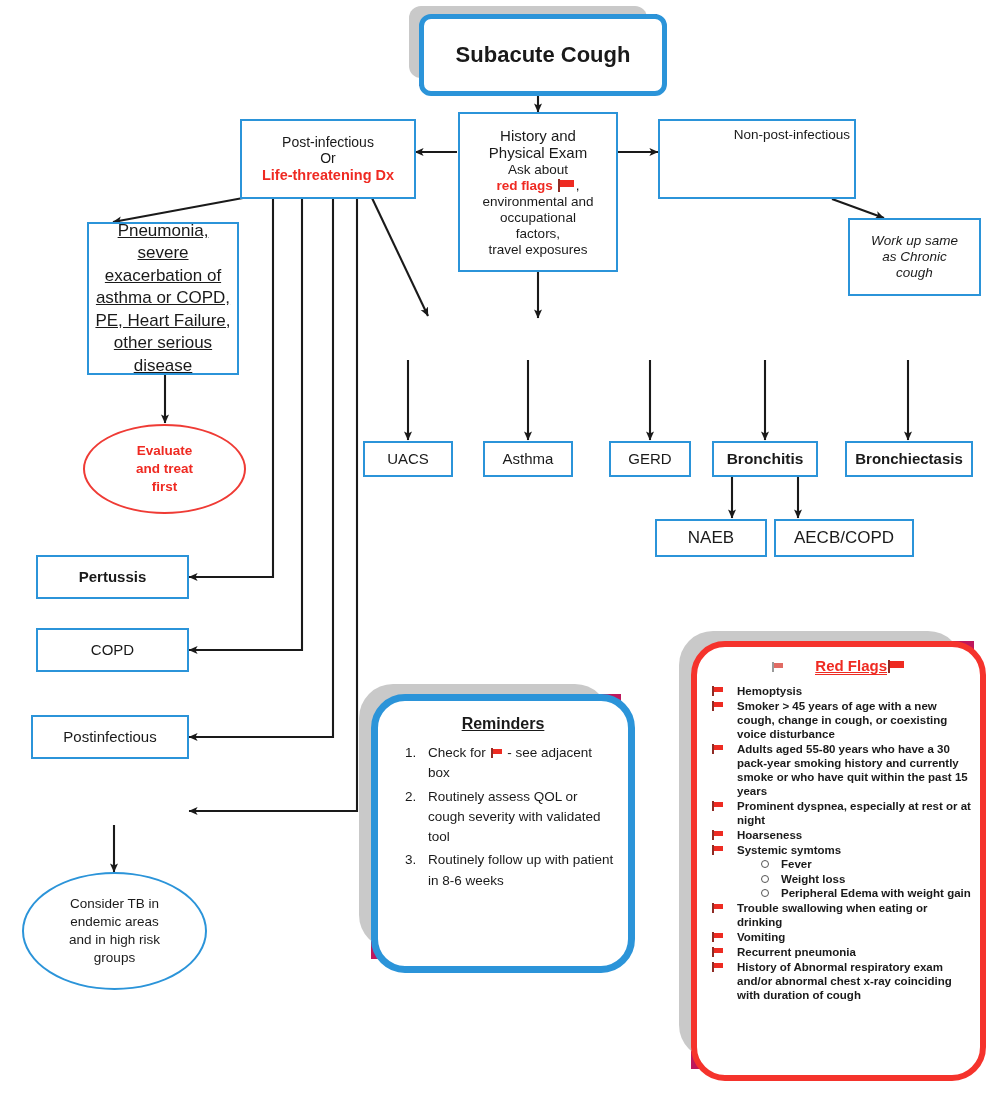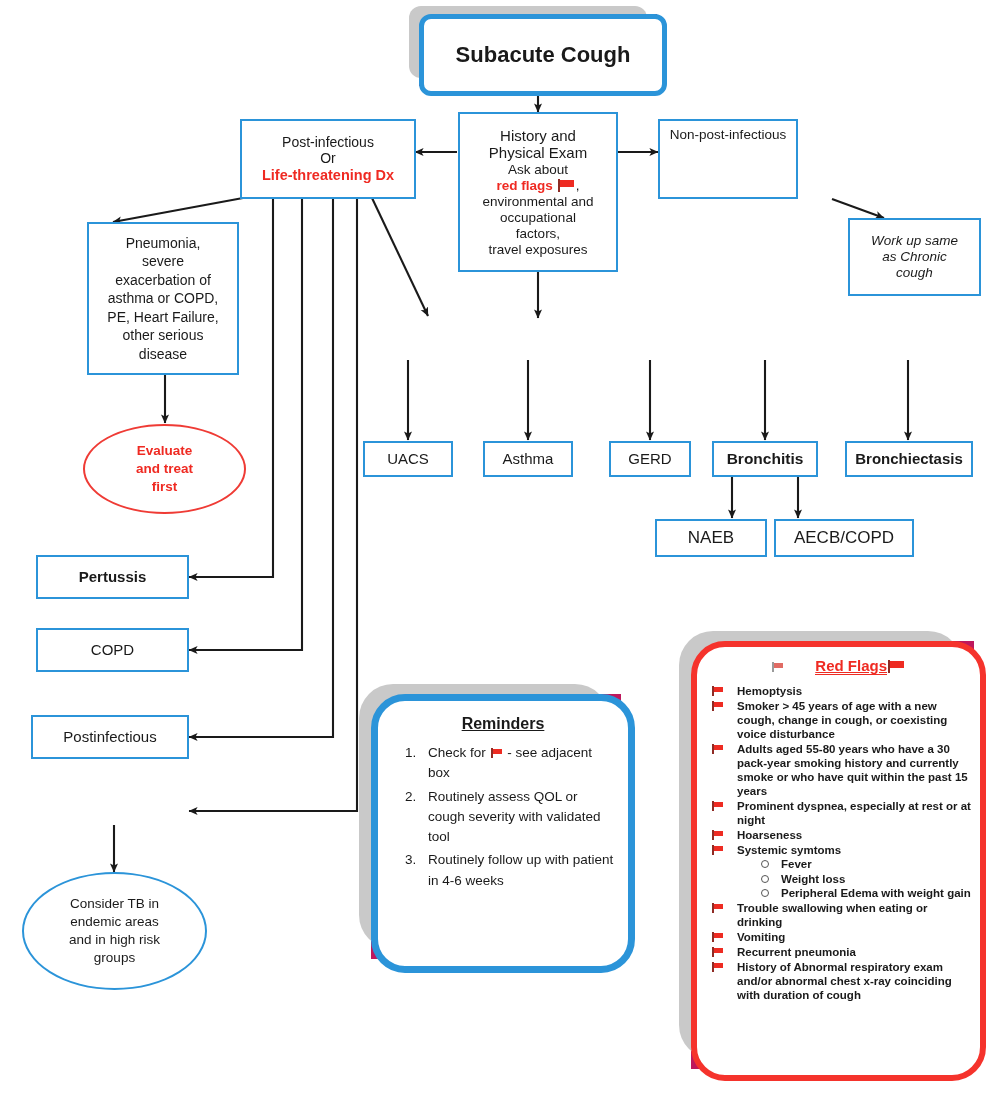"Non-post-infectious" div.node { justify-content: none -> flex-end; width: 140px -> 198px }
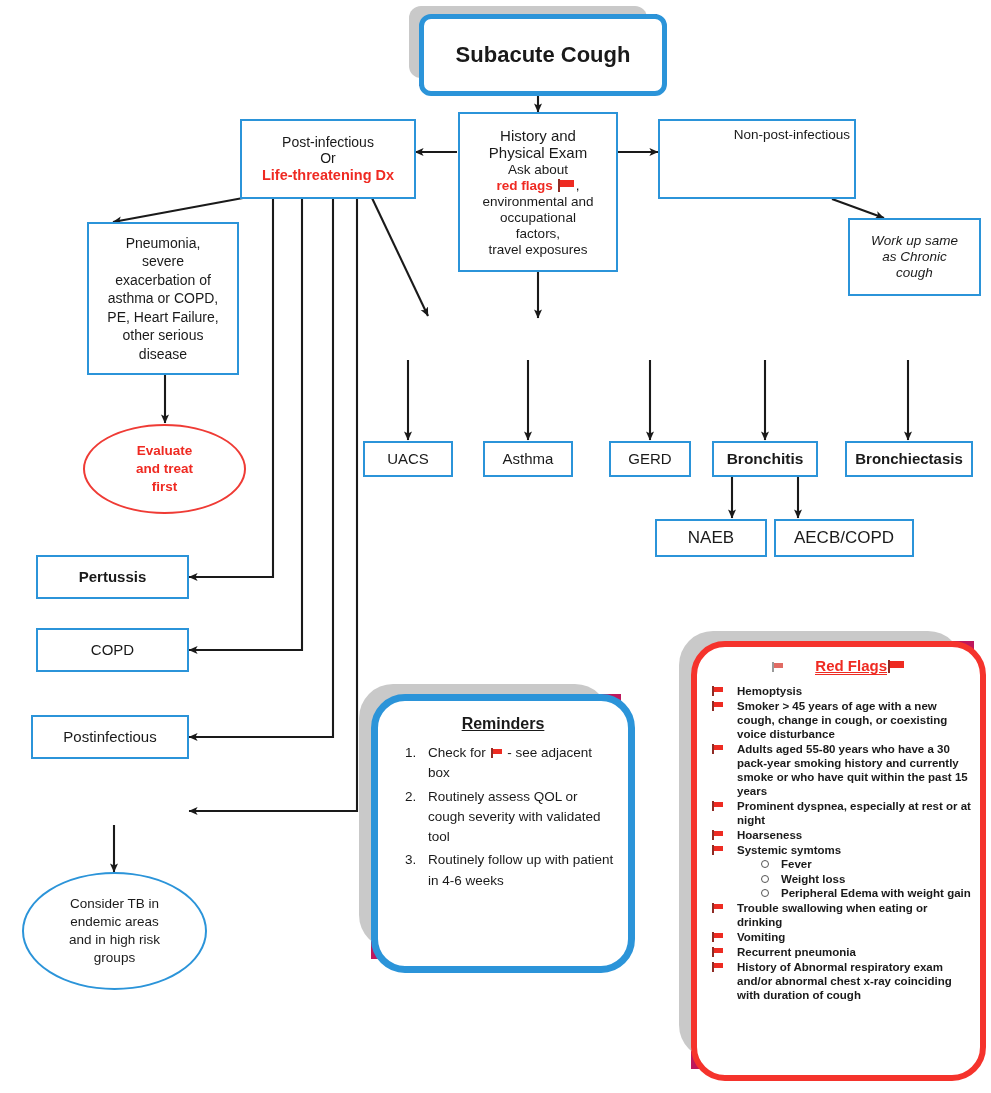"Pneumonia," div.txt { font-size: 14px -> 17px; text-decoration: none -> underline }
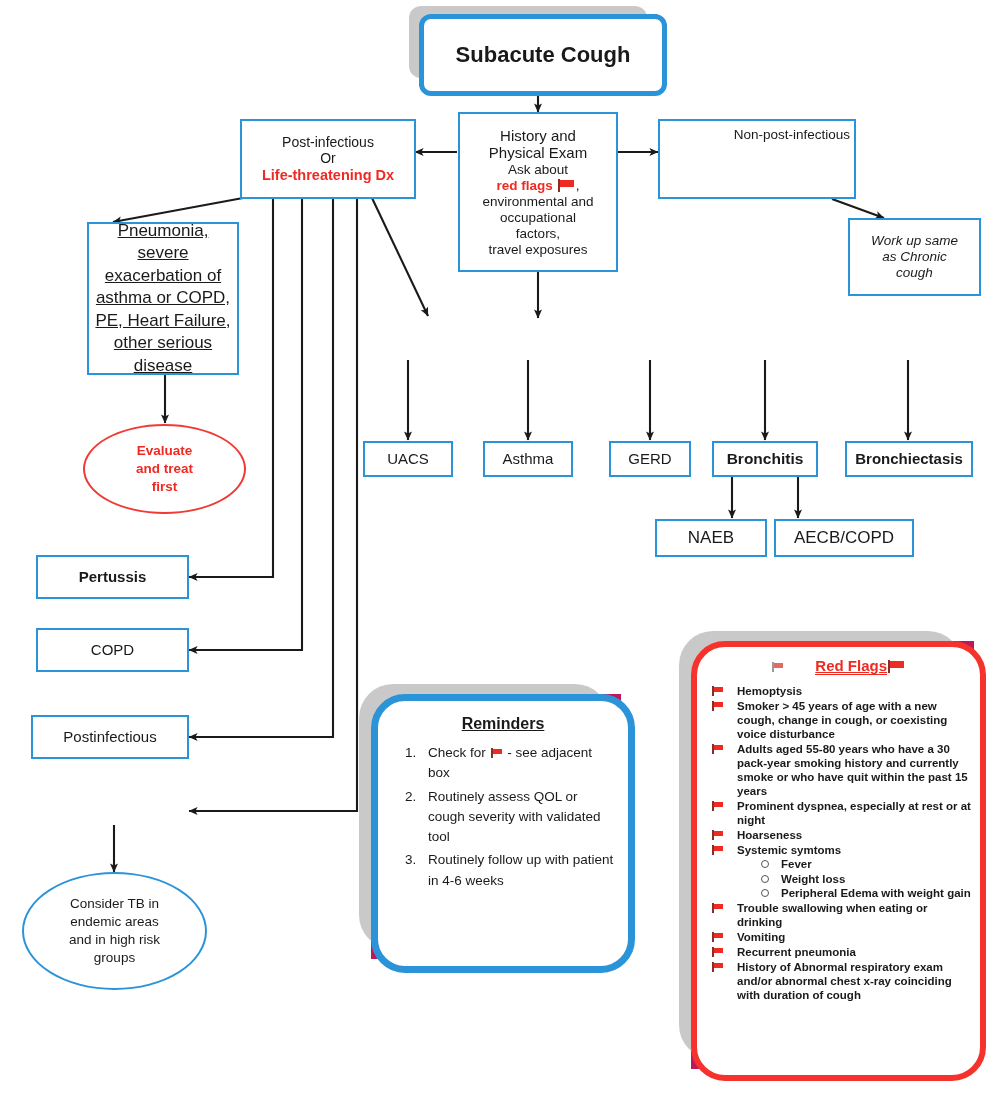"Routinely follow up with patient" span { text: 4-6 -> 8-6 }
